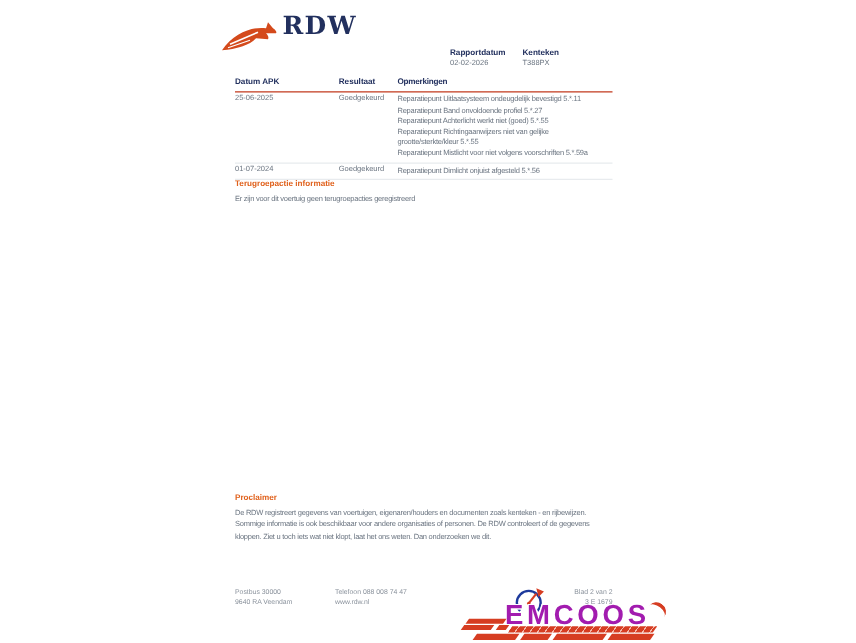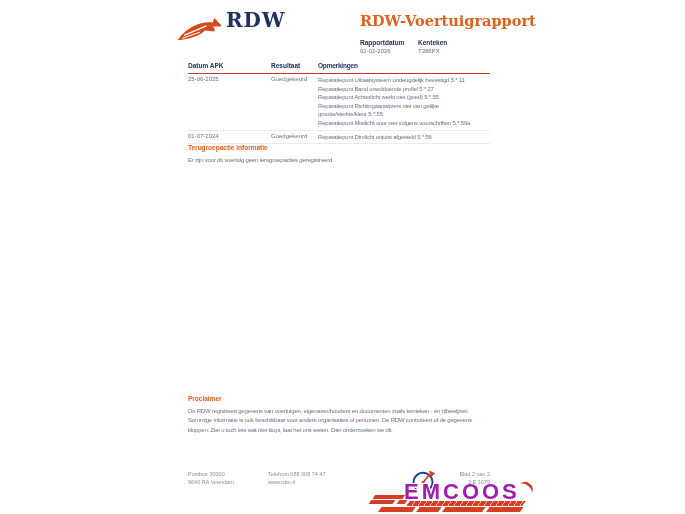"RDW-Voertuigrapport" div.doc-title { html: <div>RDW-Voertuigrapport</div> -> none }
